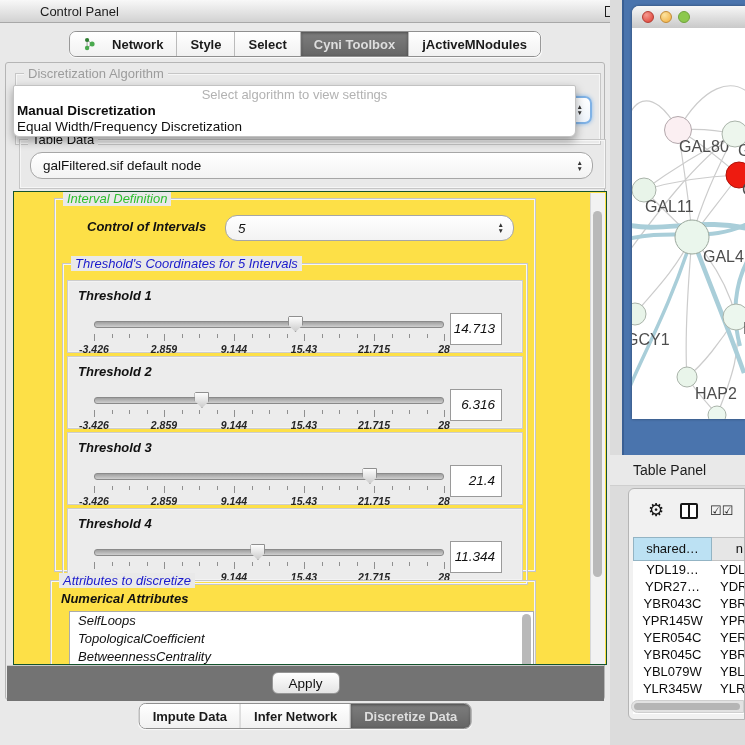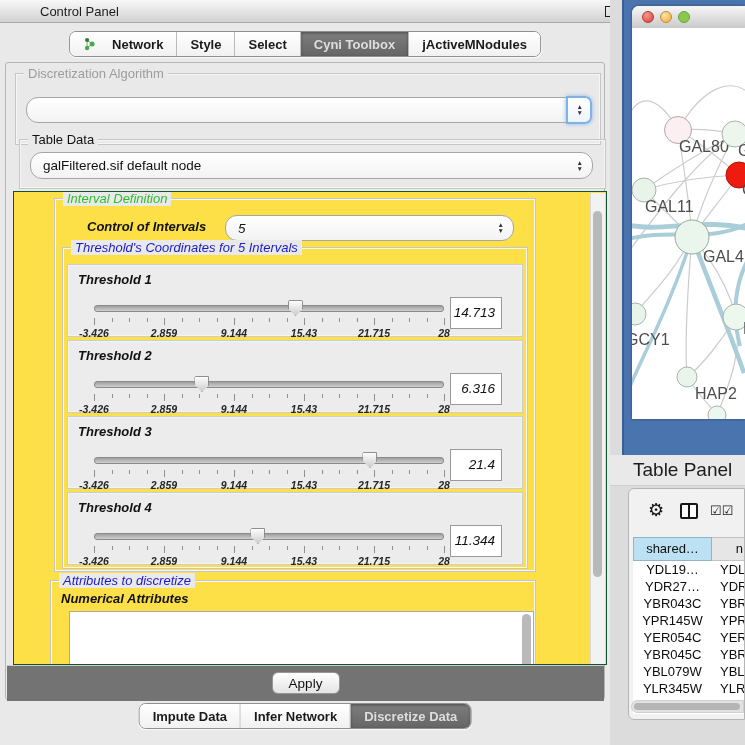"Select algorithm to view settings" div.popup { html: none -> <div> <div>Select algorithm to view settings</div> <div>Manual Discretization</div> <div>Equal Width/Frequency Discretization</div> </div> }
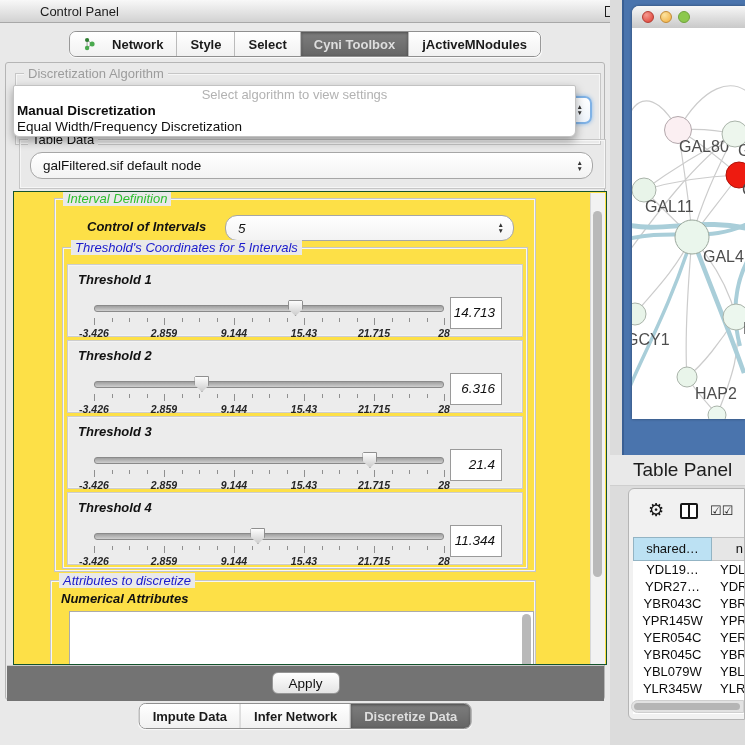"Threshold's Coordinates for 5 Intervals" .thresh-group { top: 48px -> 64px }
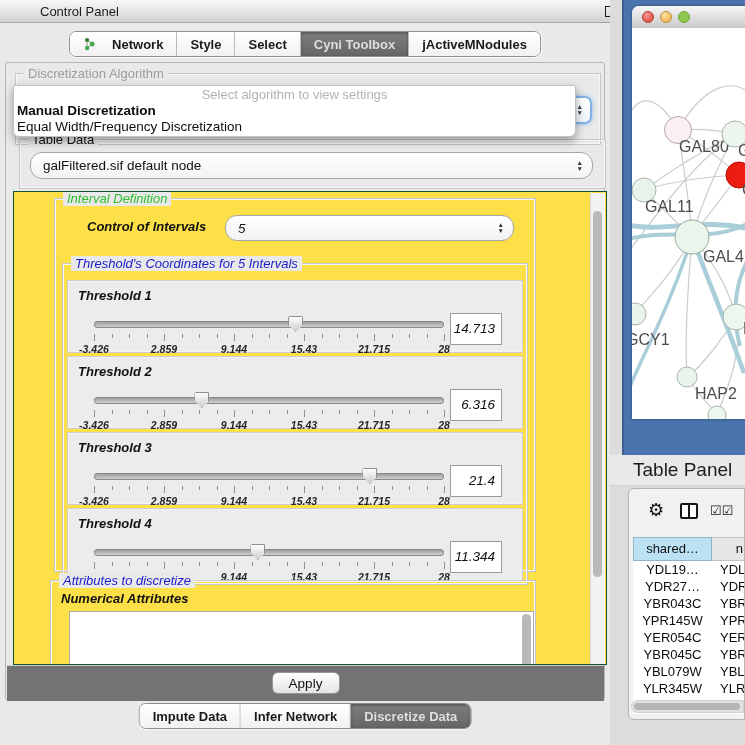"Table Panel" .tp-title { font-size: 19px -> 14px }
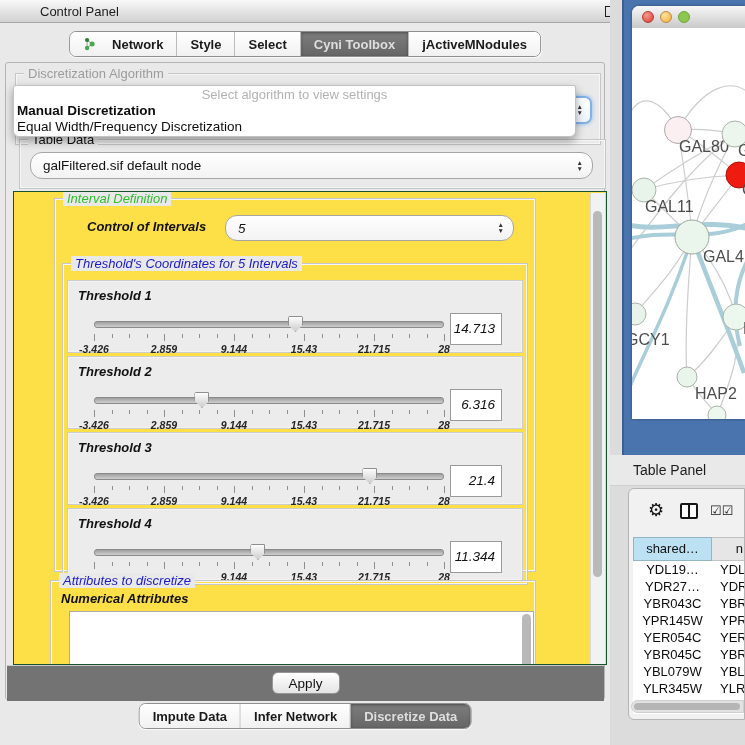"SelfLoops" div { html: none -> <div> <div>SelfLoops</div> <div>TopologicalCoefficient</div> <div>BetweennessCentrality</div> </div> }
